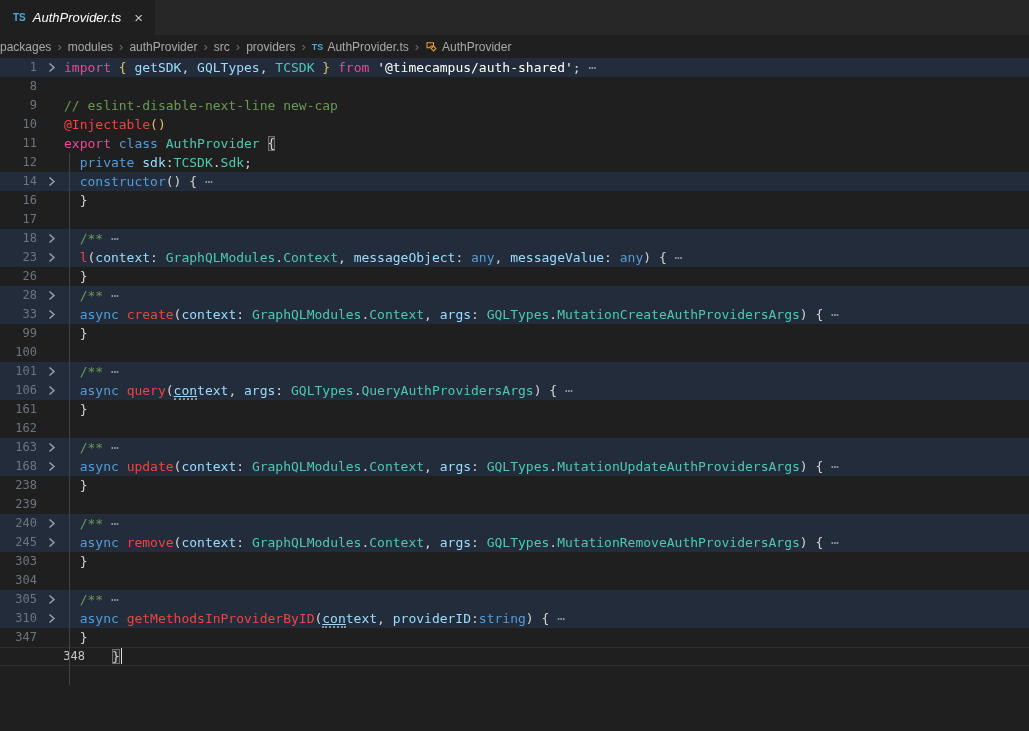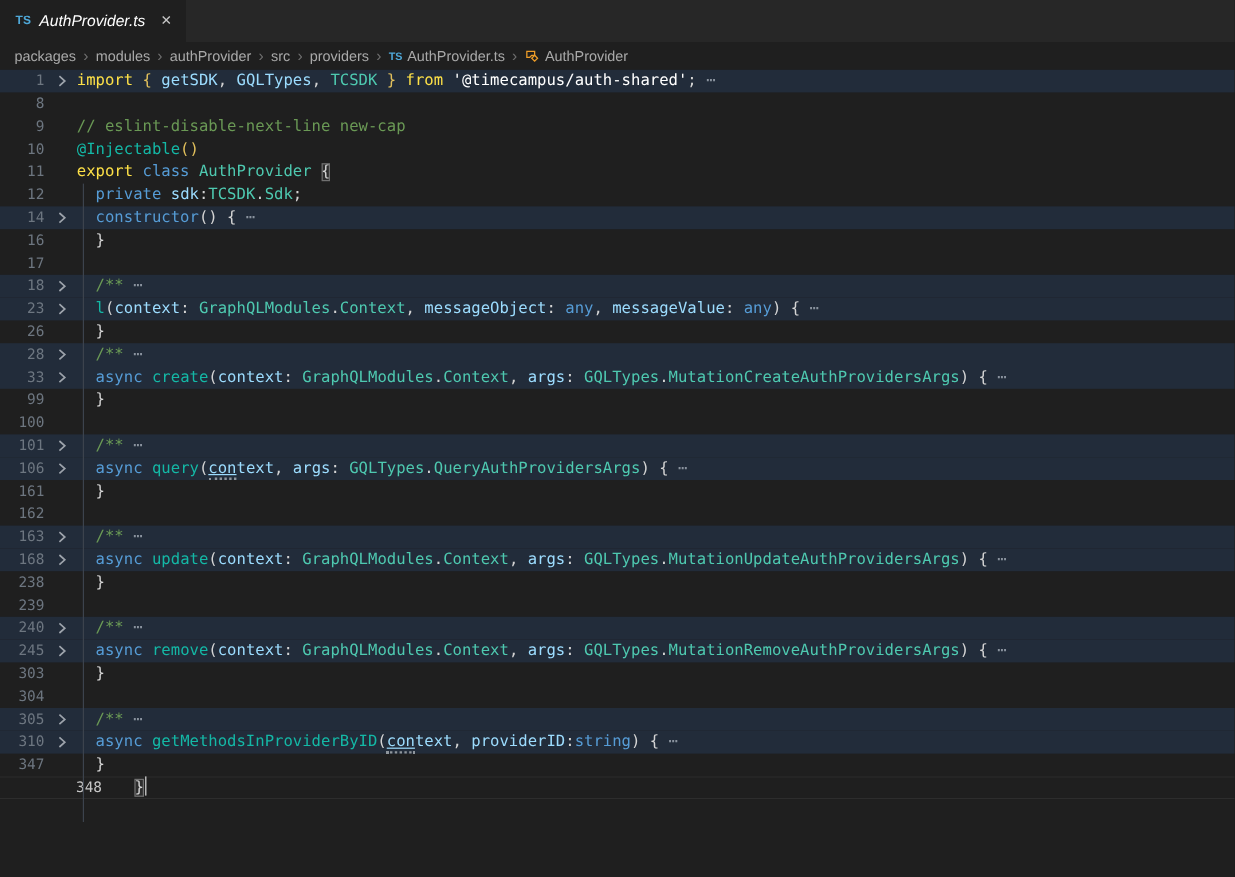"packages" .breadcrumb { padding-left: 12px -> none }
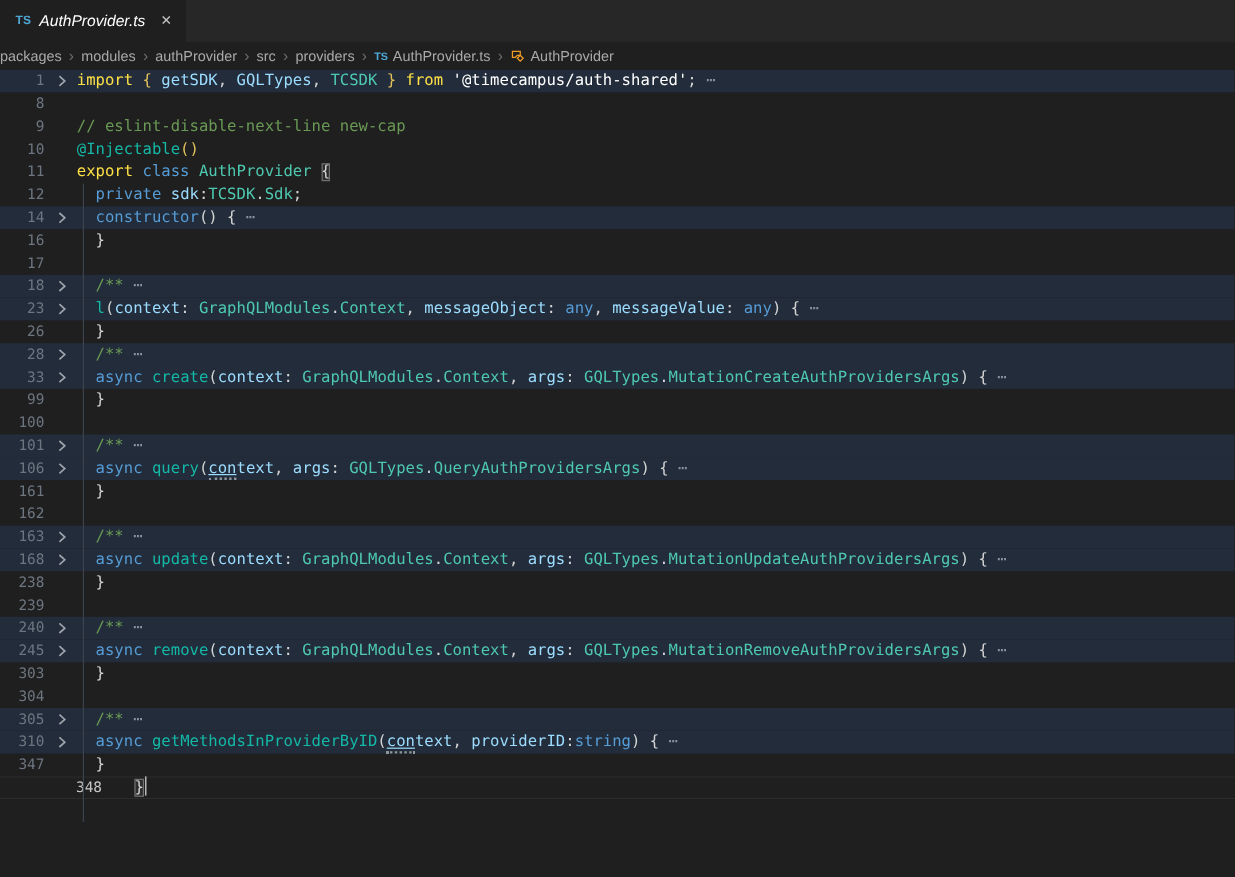"import" .c-kw { color: #fde047 -> #ec4899 }
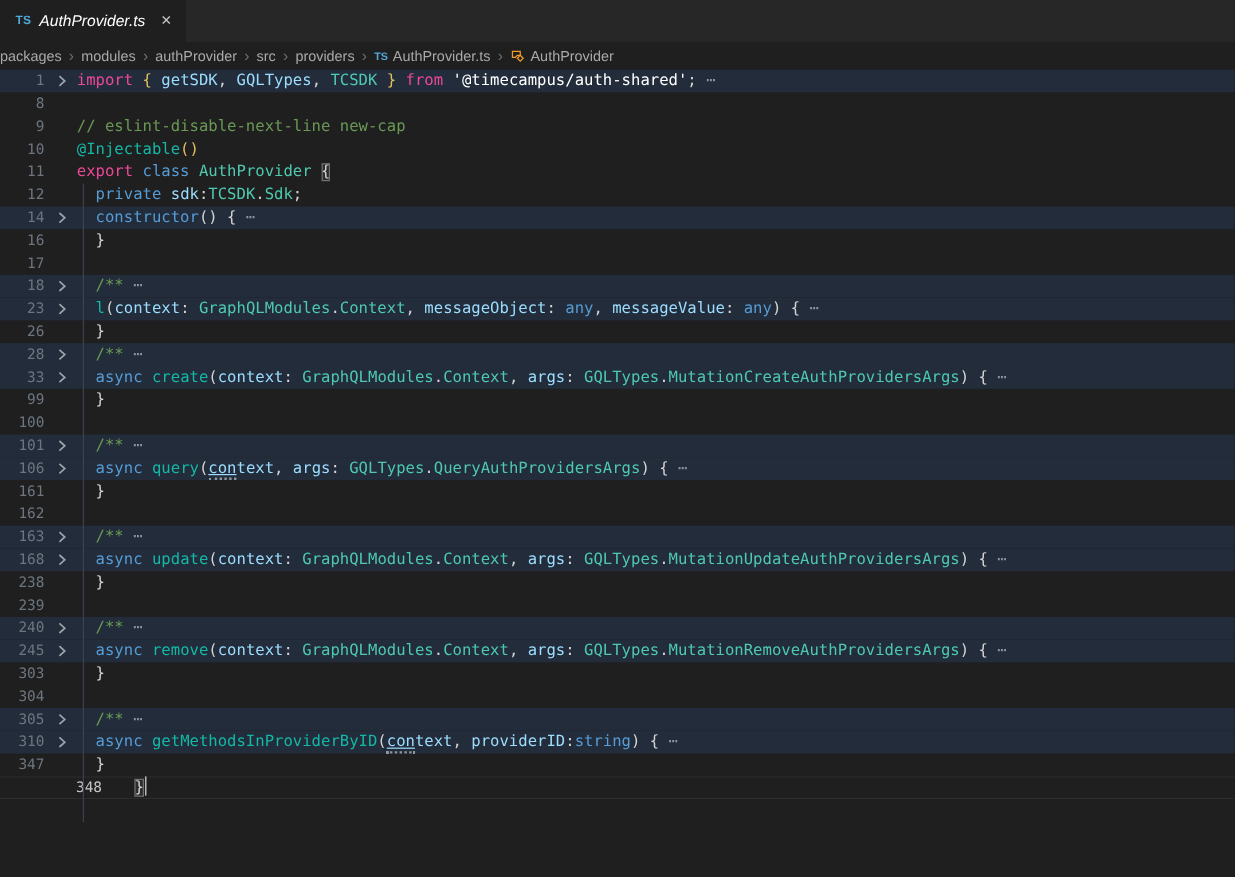"@Injectable" .c-fn { color: #14b8a6 -> #ef4444 }
